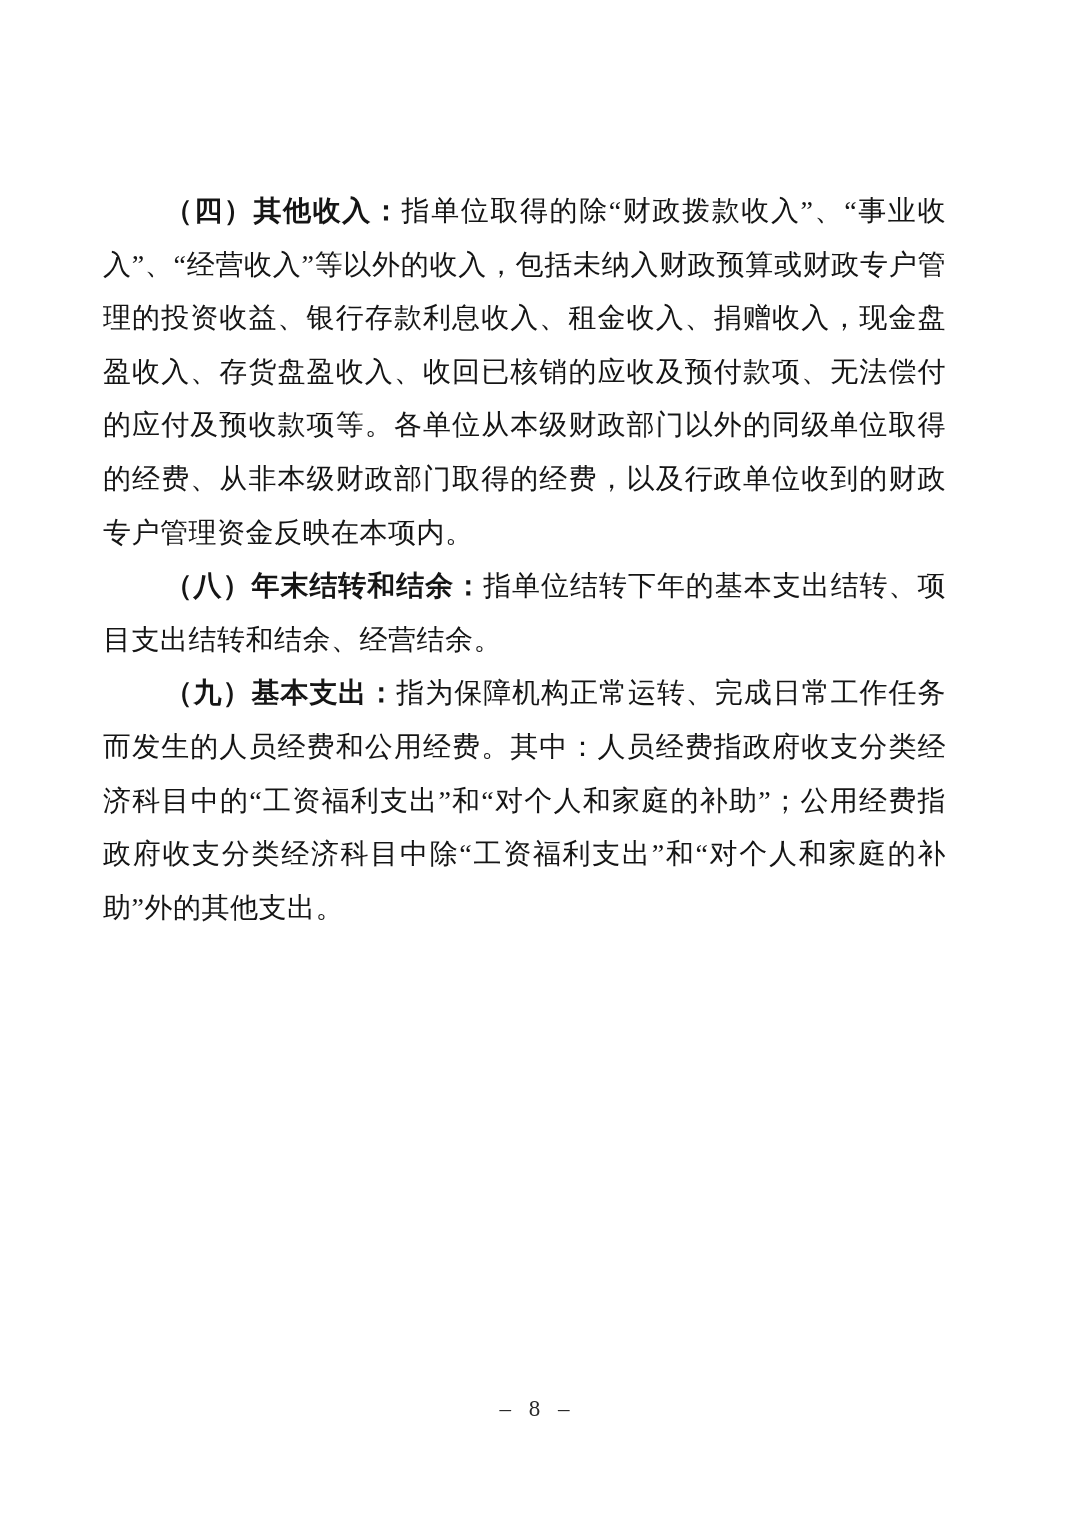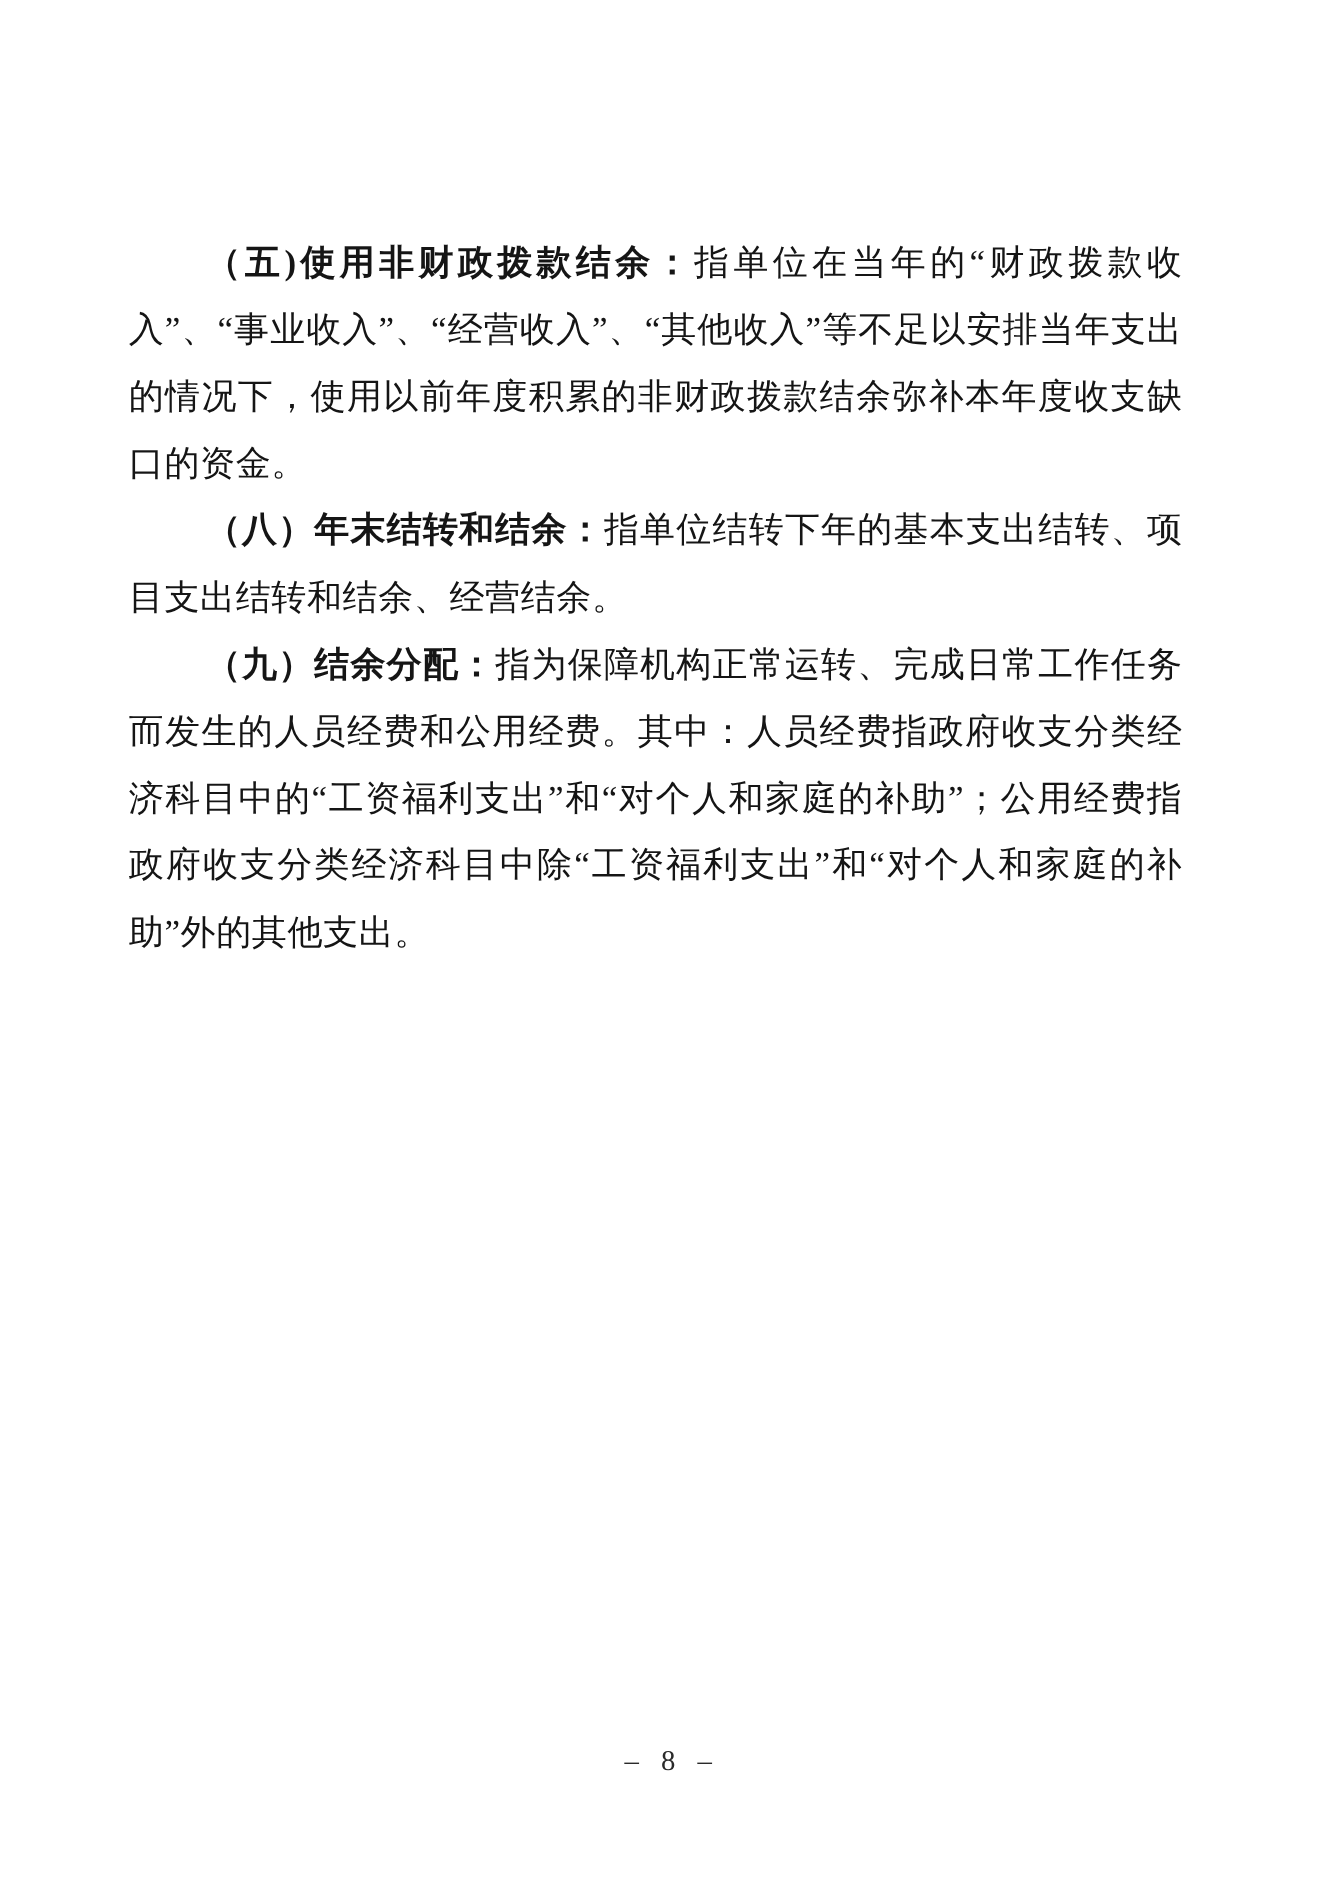"（四）其他收入：指单位取得的除“财政拨款收入”、“事业收入”、“经营收入”等以外" p { html: none -> <p><span>（四）其他收入：</span><span>指单位取得的除“财政拨款收入”、“事业收入”、“经营收入”等以外的收入，包括未纳入财政预算或财政专户管理的投资收益、银行存款利息收入、租金收入、捐赠收入，现金盘盈收入、存货盘盈收入、收回已核销的应收及预付款项、无法偿付的应付及预收款项等。各单位从本级财政部门以外的同级单位取得的经费、从非本级财政部门取得的经费，以及行政单位收到的财政专户管理资金反映在本项内。</span></p> }
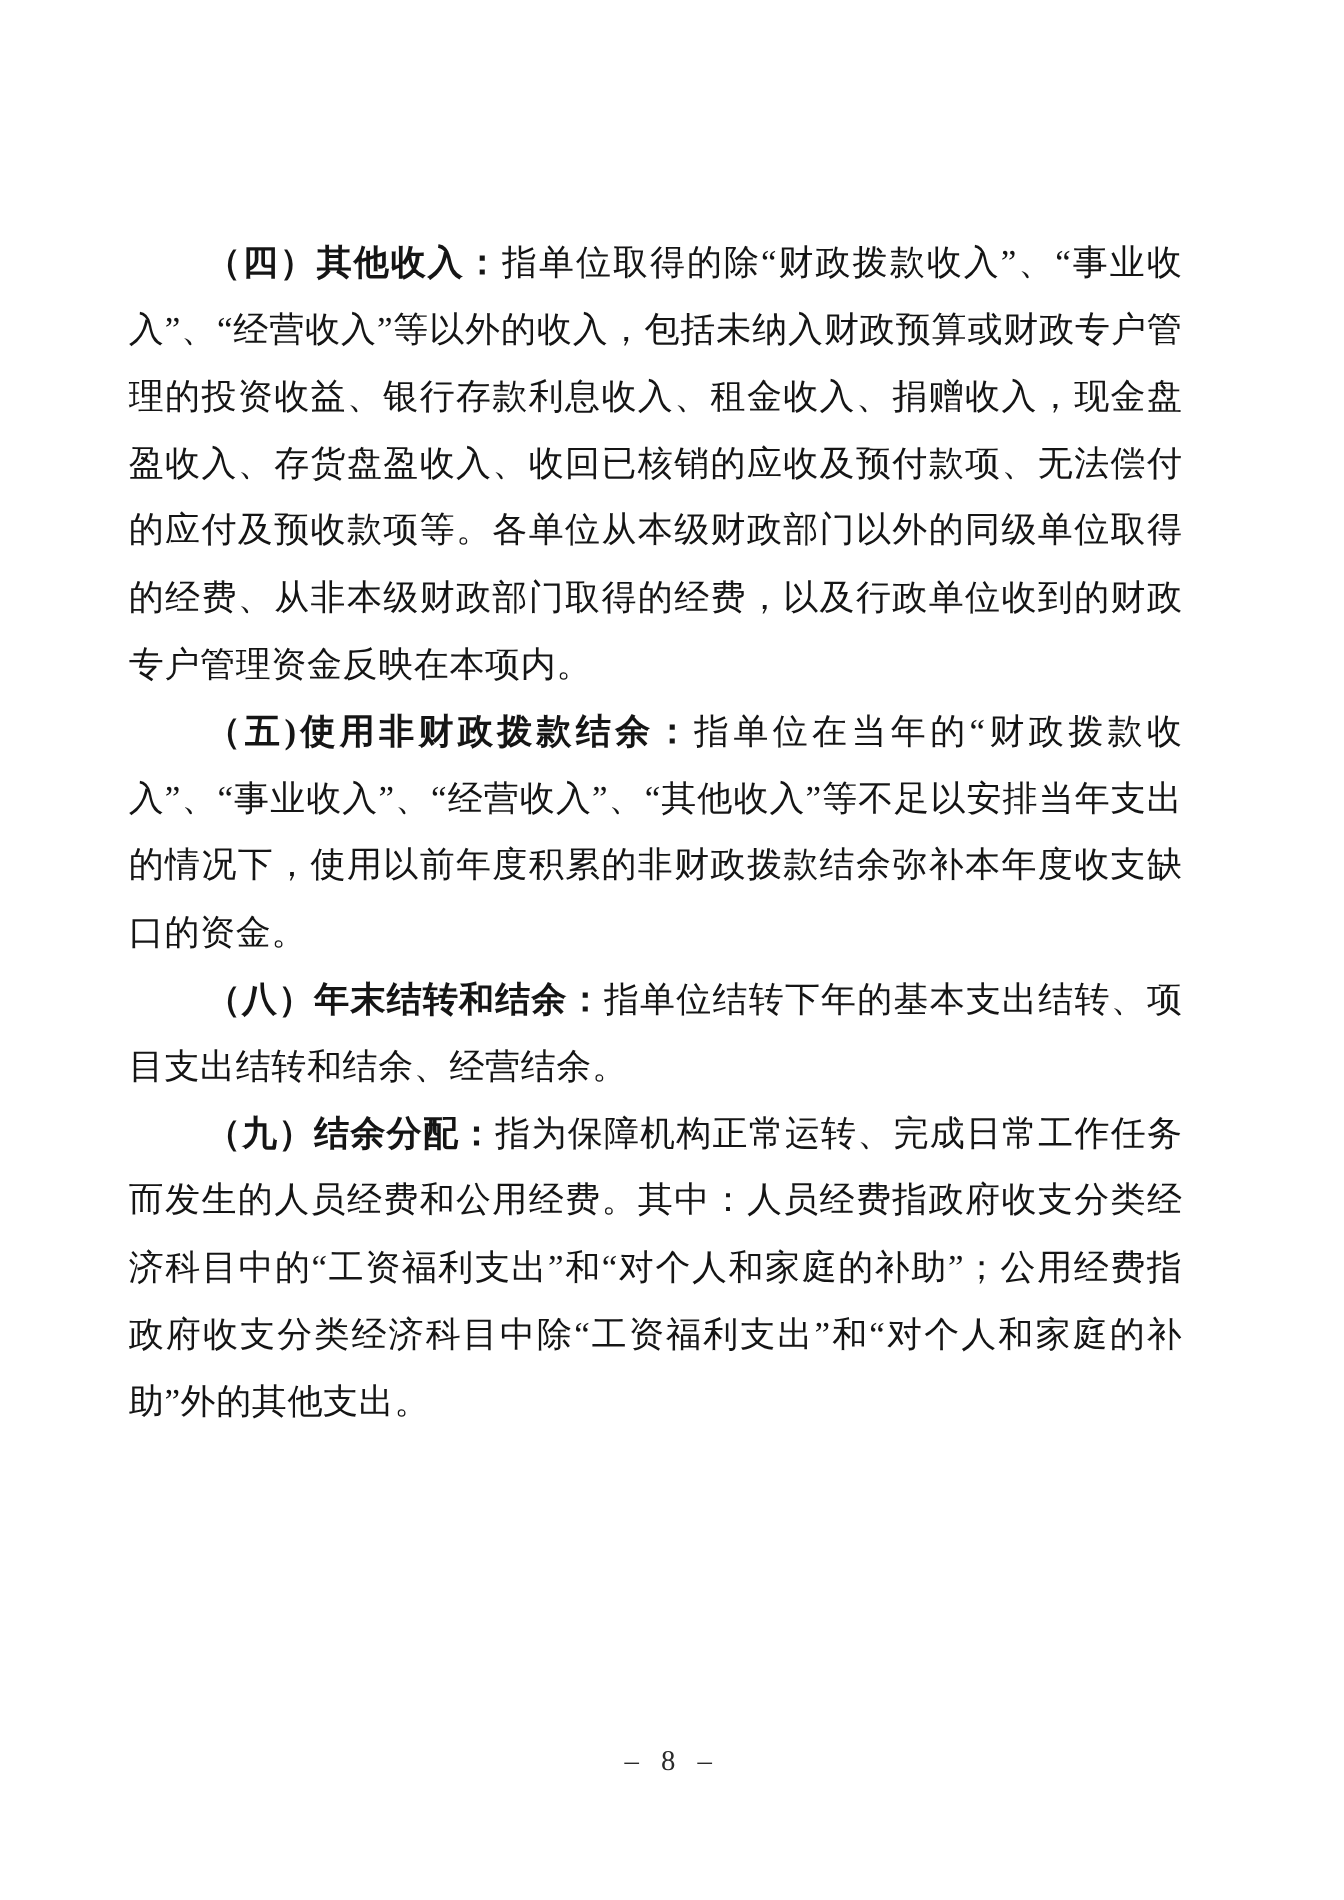"（五)使用非财政拨款结余：指单位在当年的“财政拨款收入”、“事业收入”、“经营收" p { html: <p><span>（五)使用非财政拨款结余：</span><span>指单位在当年的“财政拨款收入”、“事业收入”、“经营收入”、“其他收入”等不足以安排当年支出的情况下，使用以前年度积累的非财政拨款结余弥补本年度收支缺口的资金。</span></p> -> none }
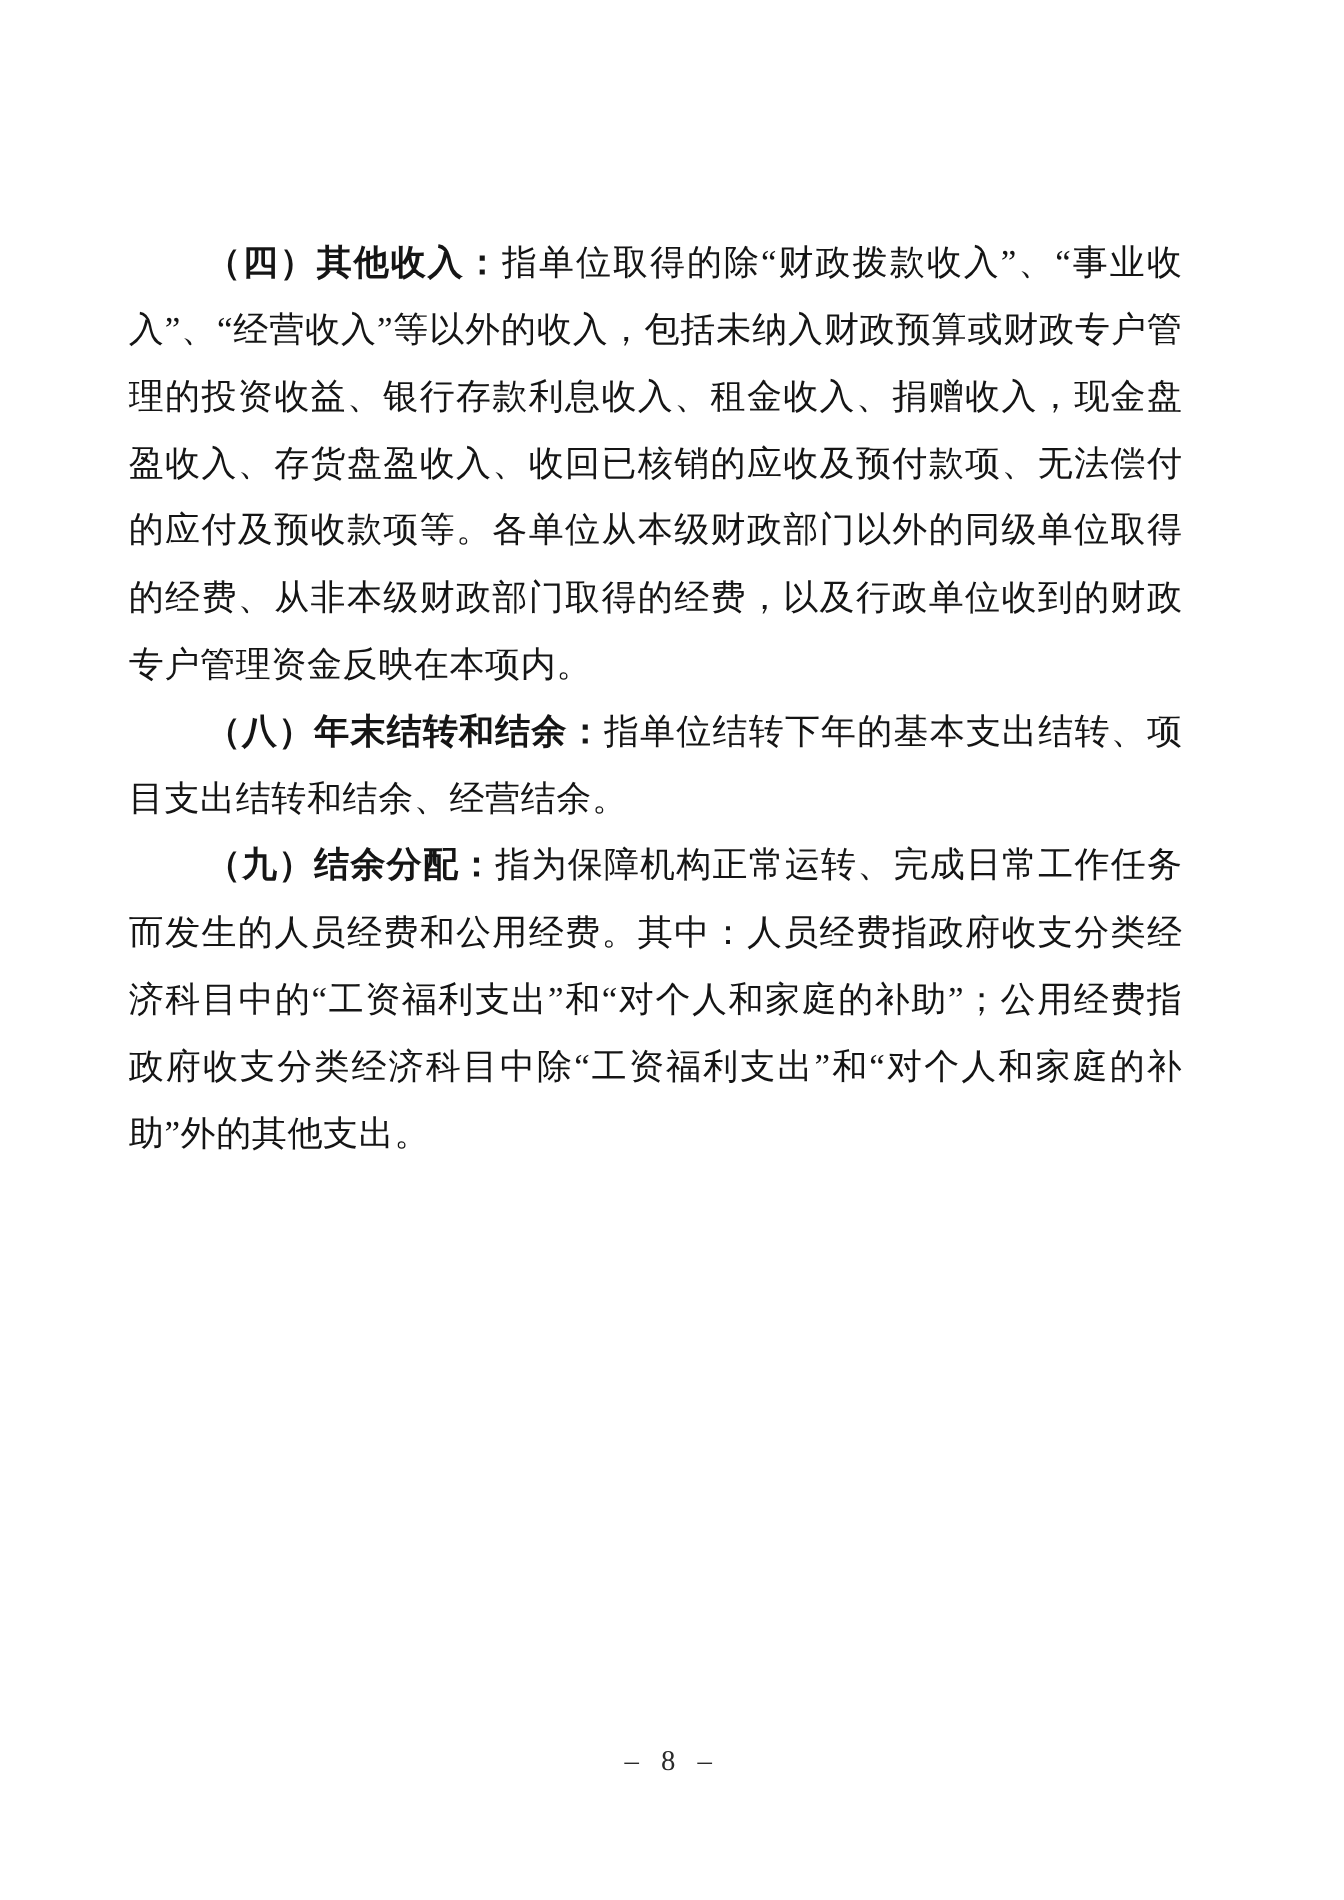"（九）结余分配：" span.term { text: 结余分配 -> 基本支出 }
